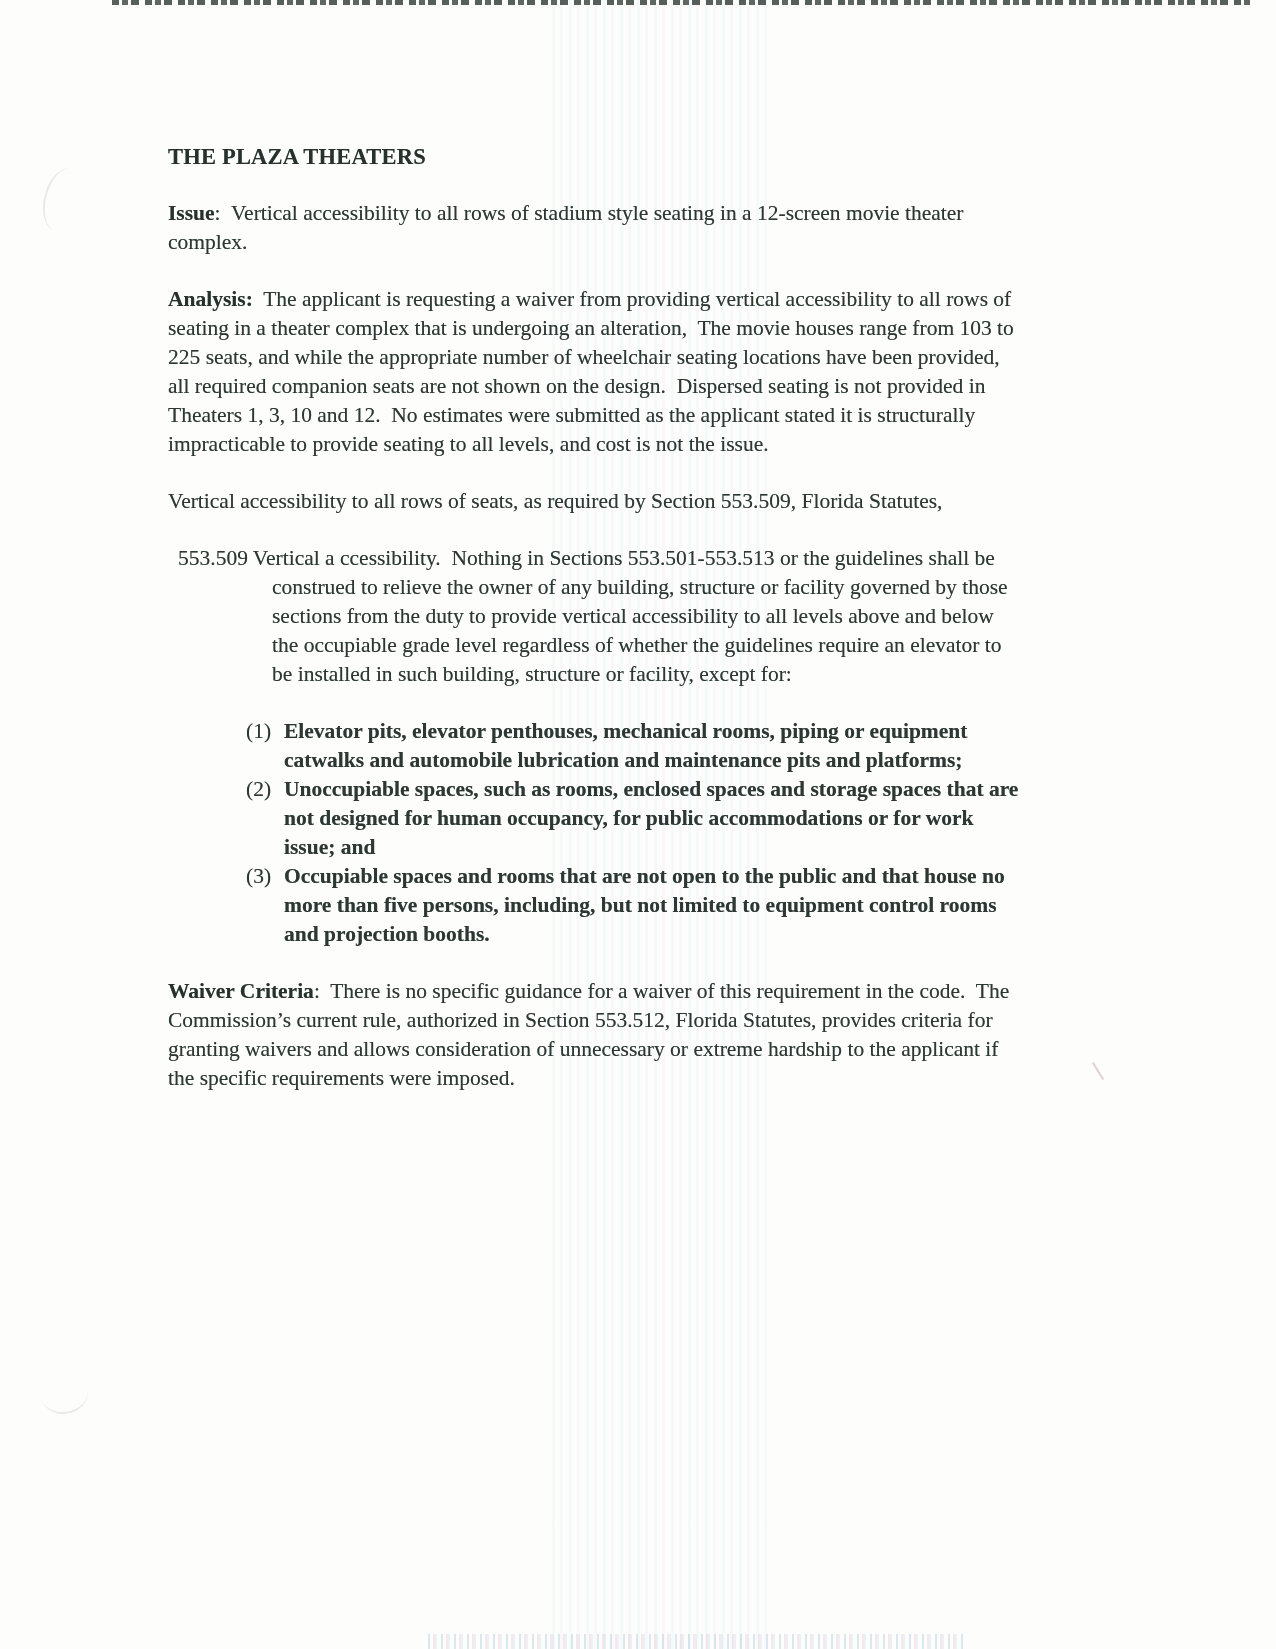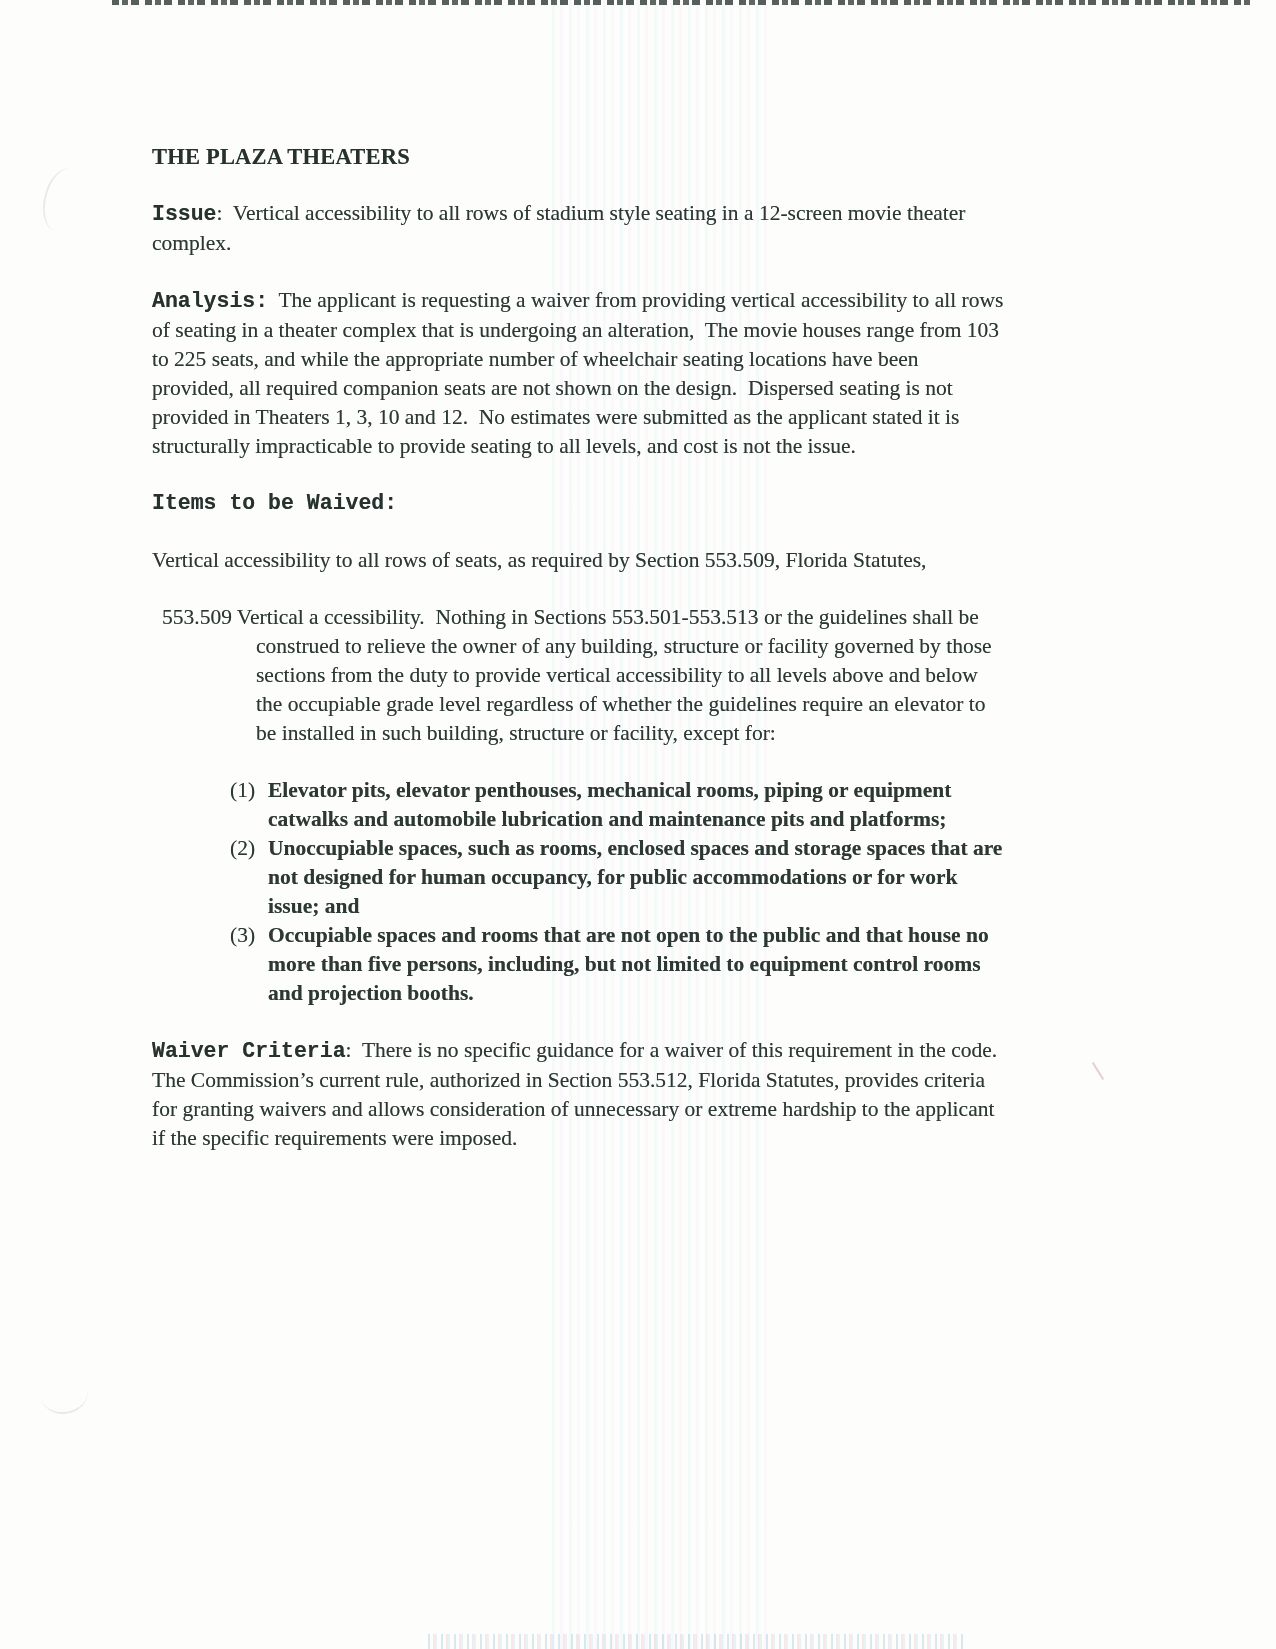"THE PLAZA THEATERS" .page { left: 152px -> 168px }
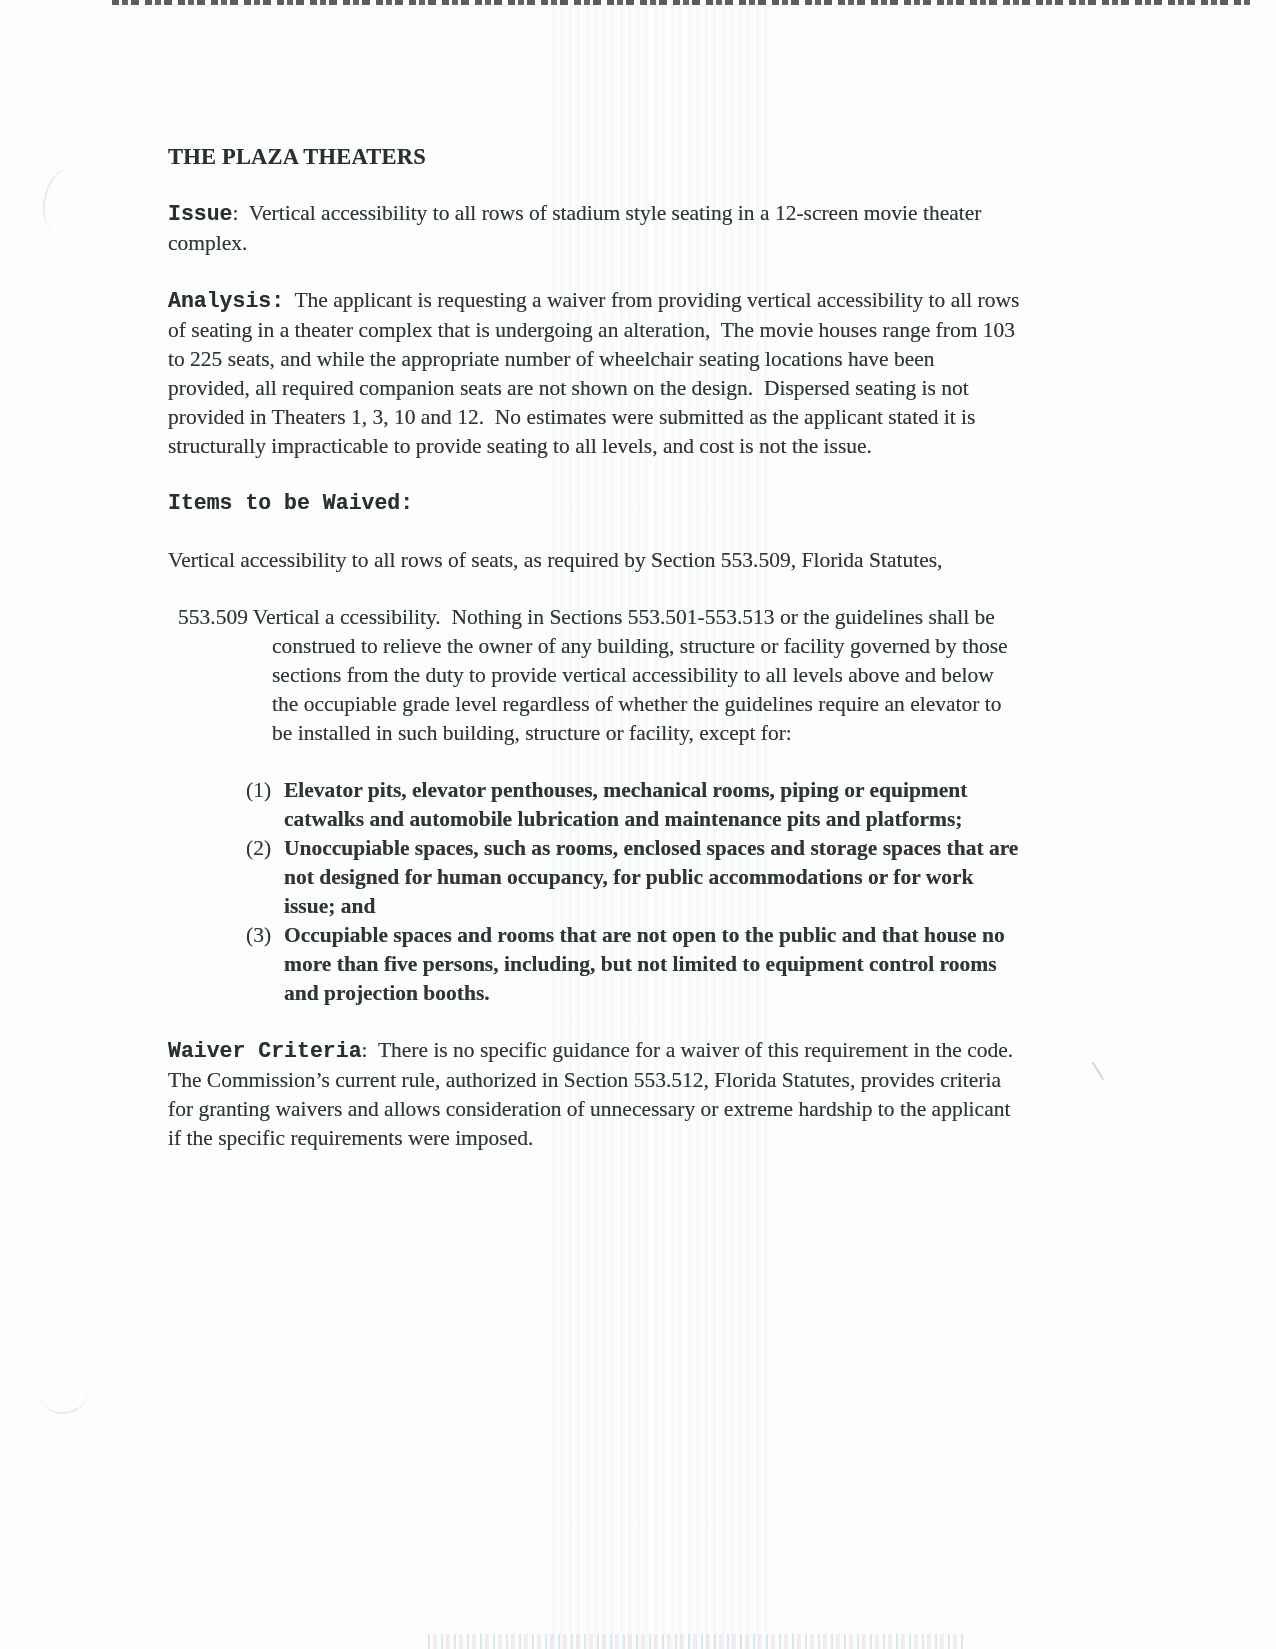"Issue" .lbl { font-family: Liberation Mono, monospace -> none }
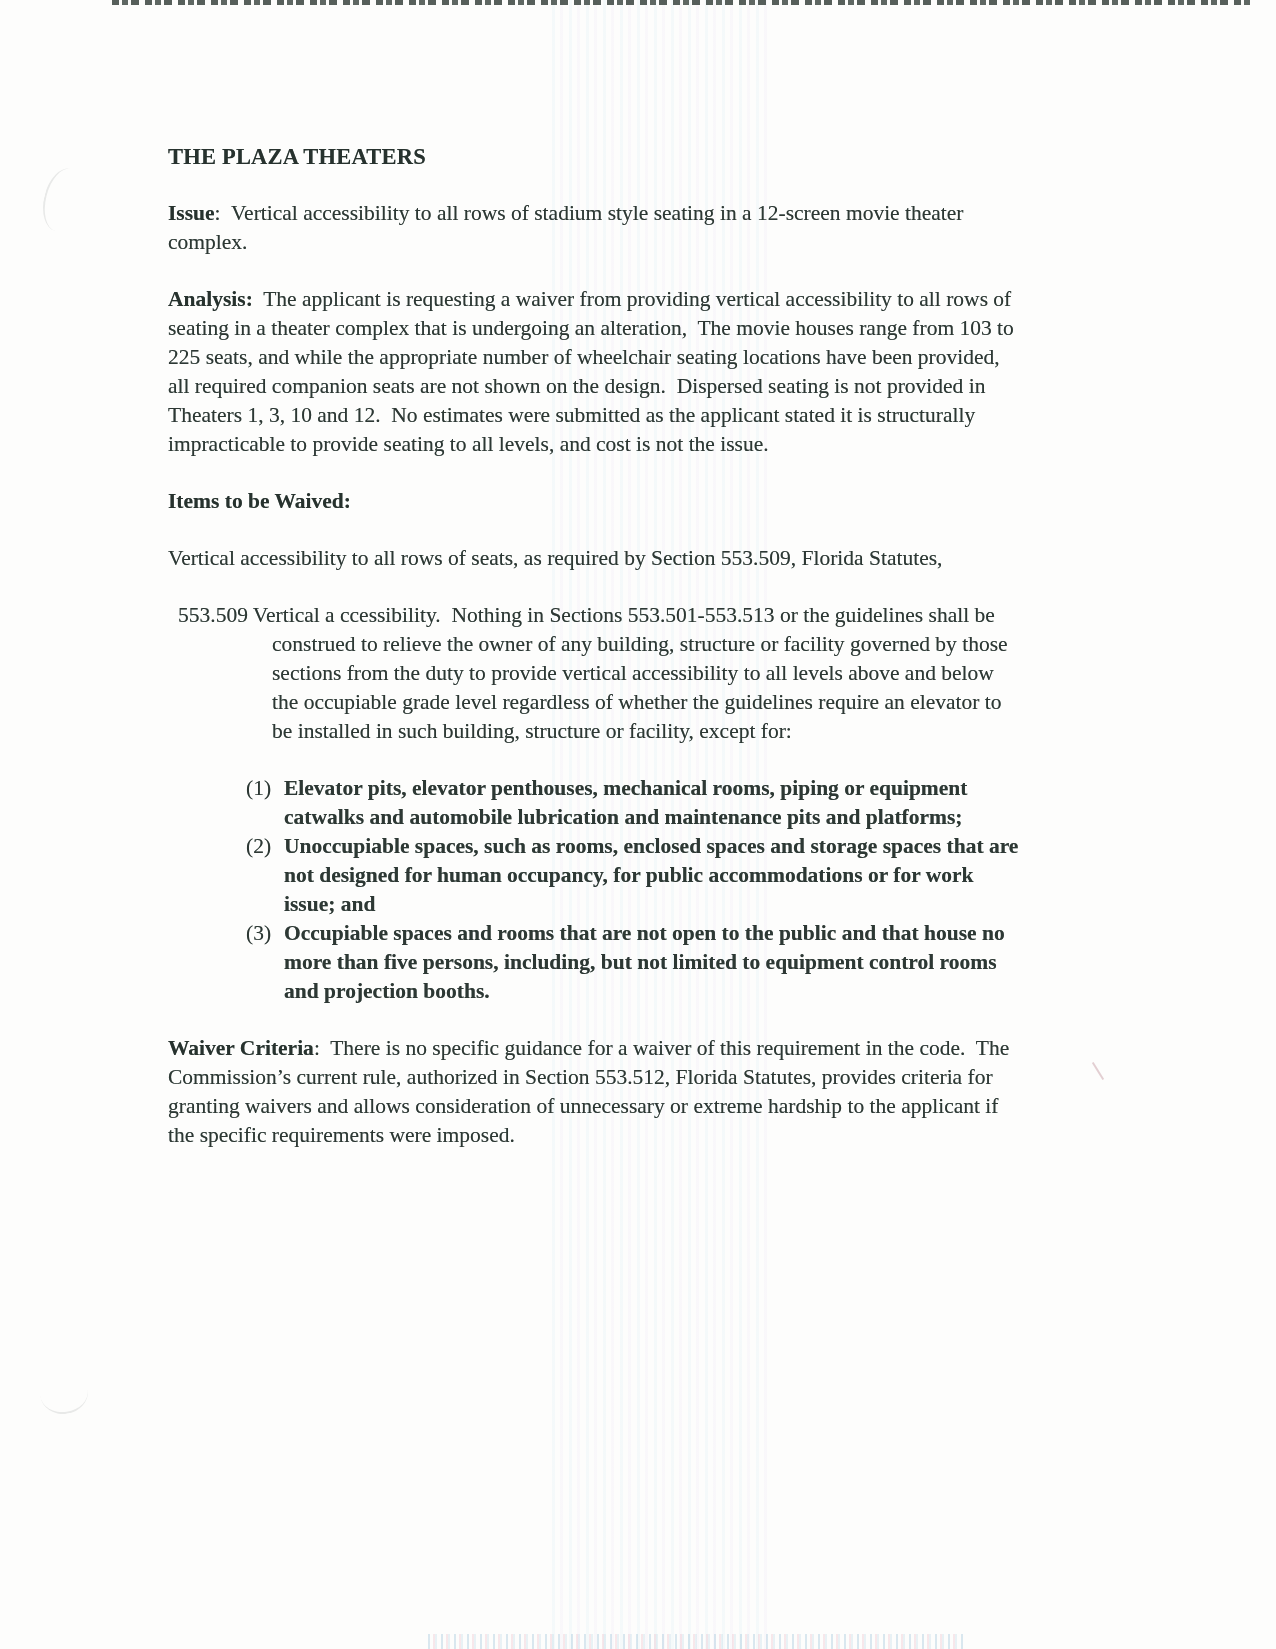"Items to be Waived:" p.lbl { html: <p>Items to be Waived:</p> -> none }
